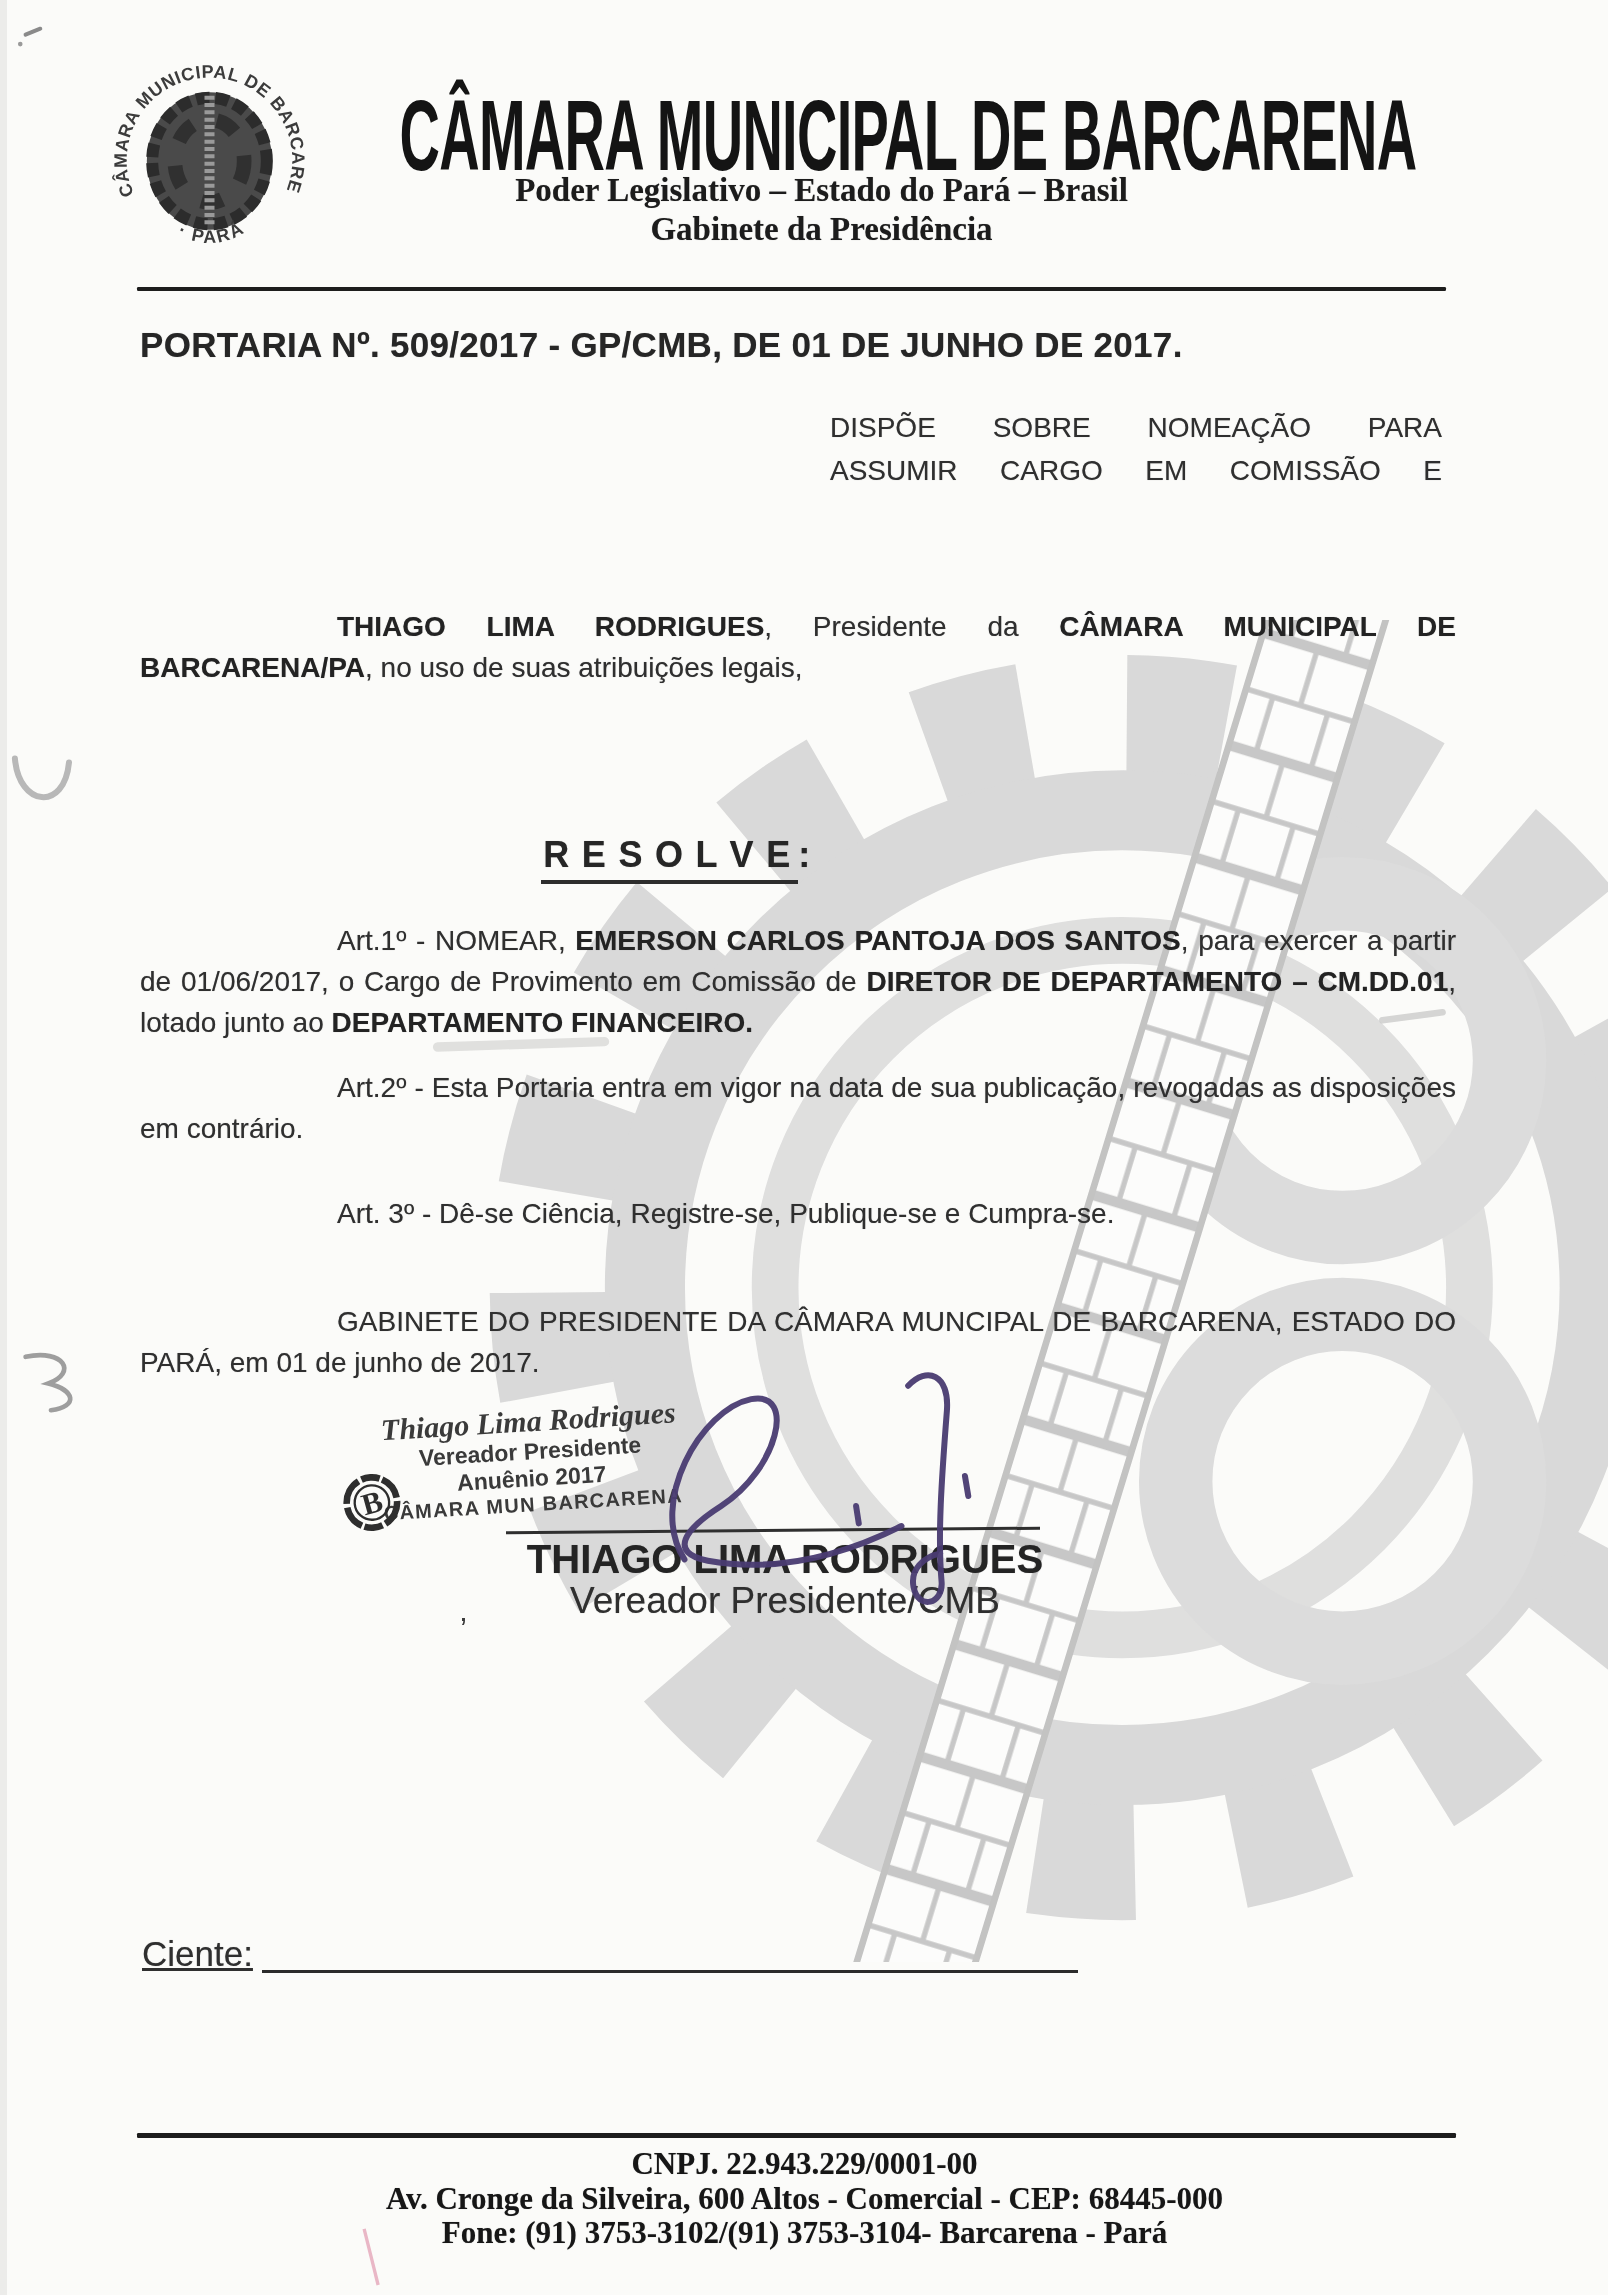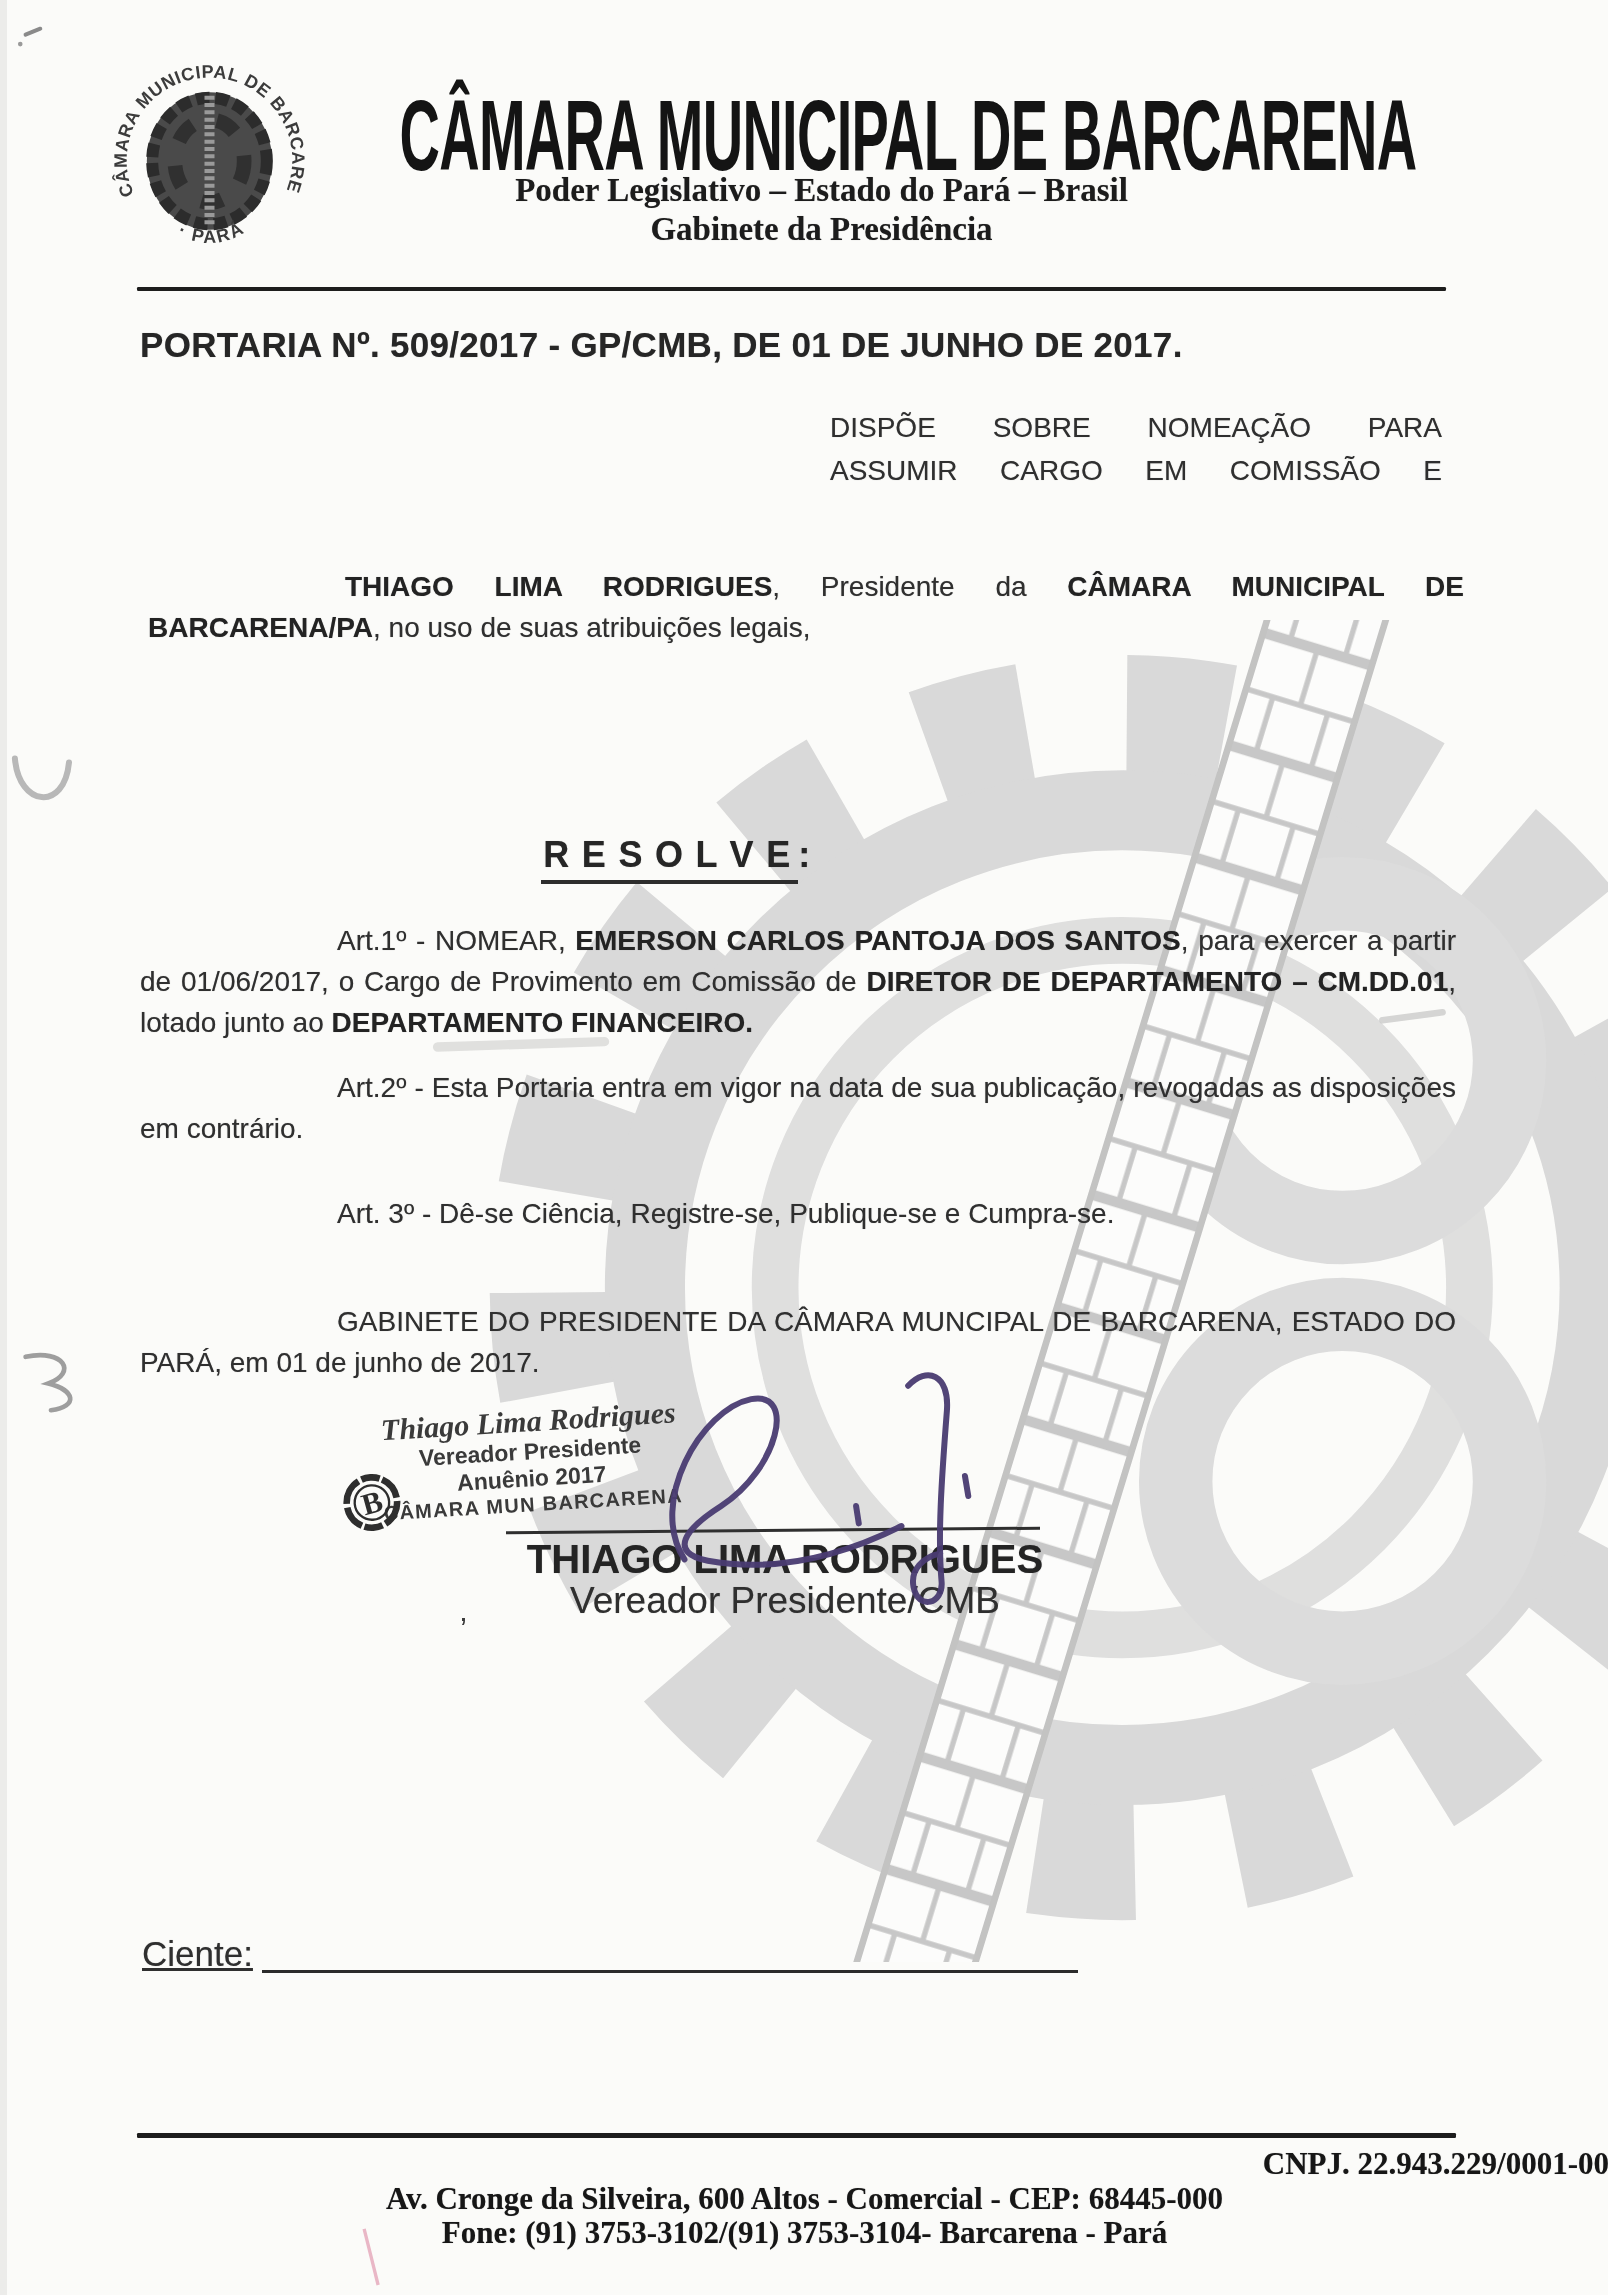"THIAGO LIMA RODRIGUES, Presidente da" #preamble { margin-left: 8px -> none; top: 566px -> 606px }
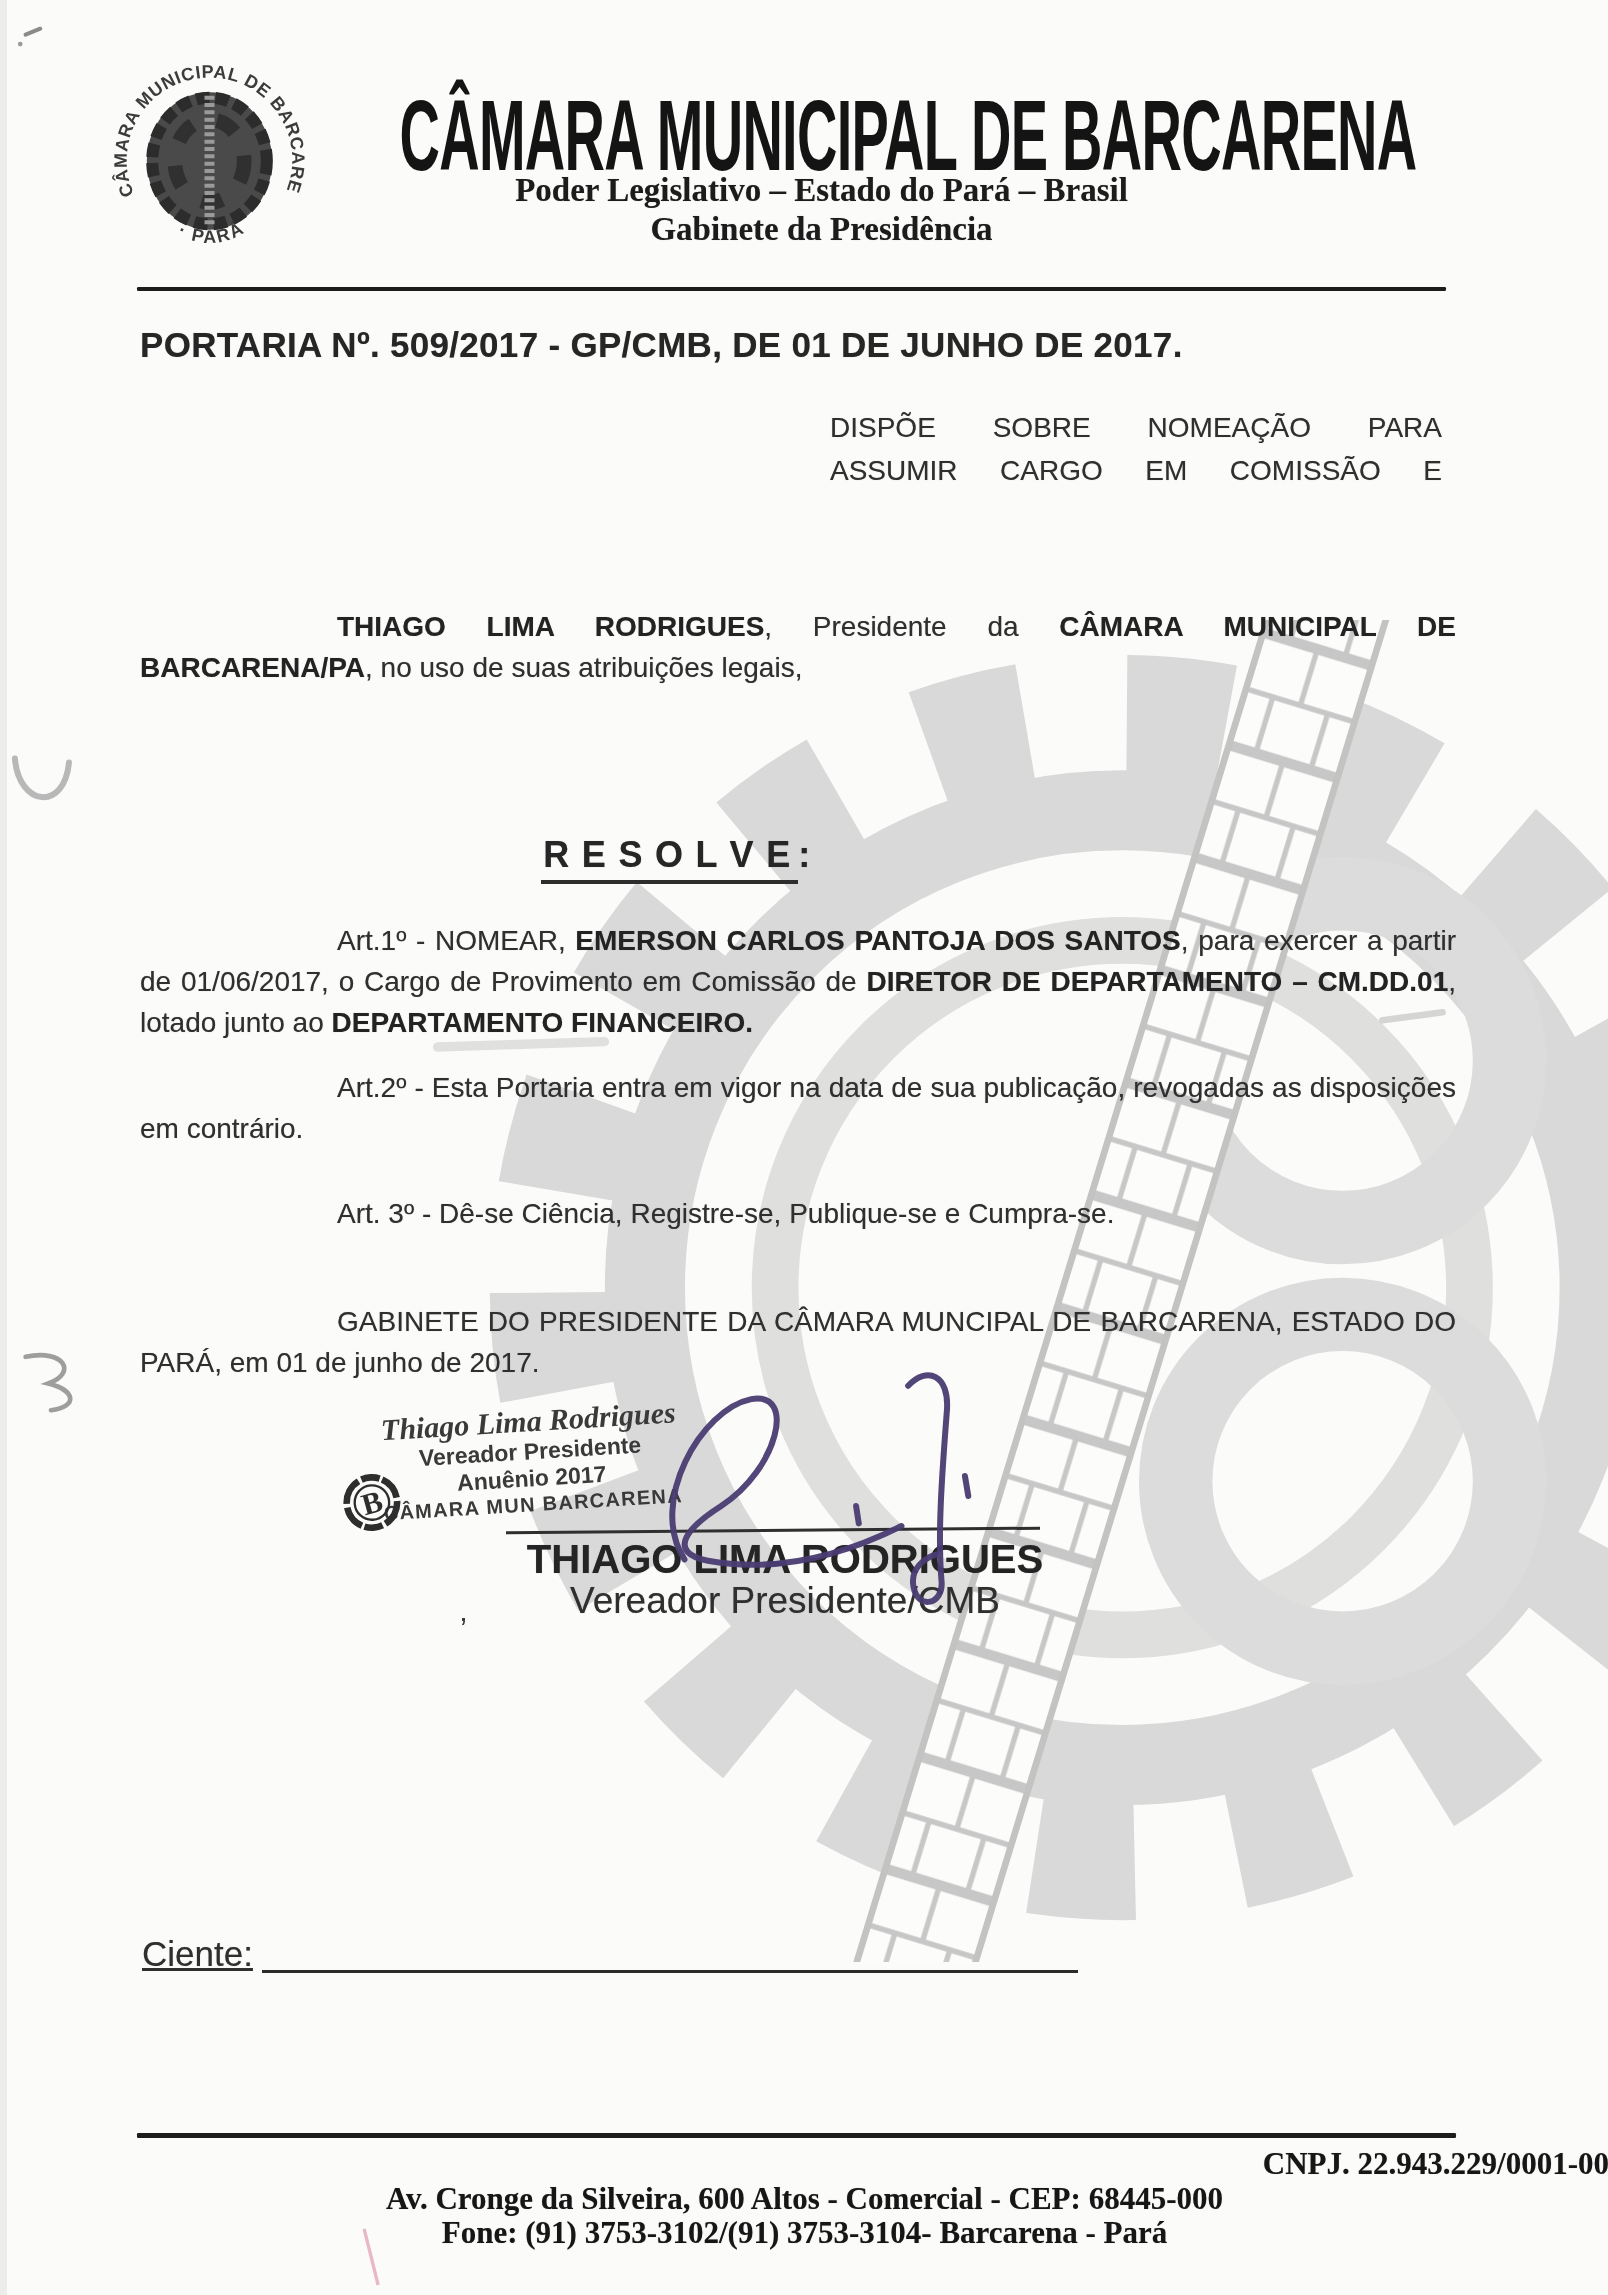"CNPJ. 22.943.229/0001-00" #ftr-cnpj { text-align: right -> none }
